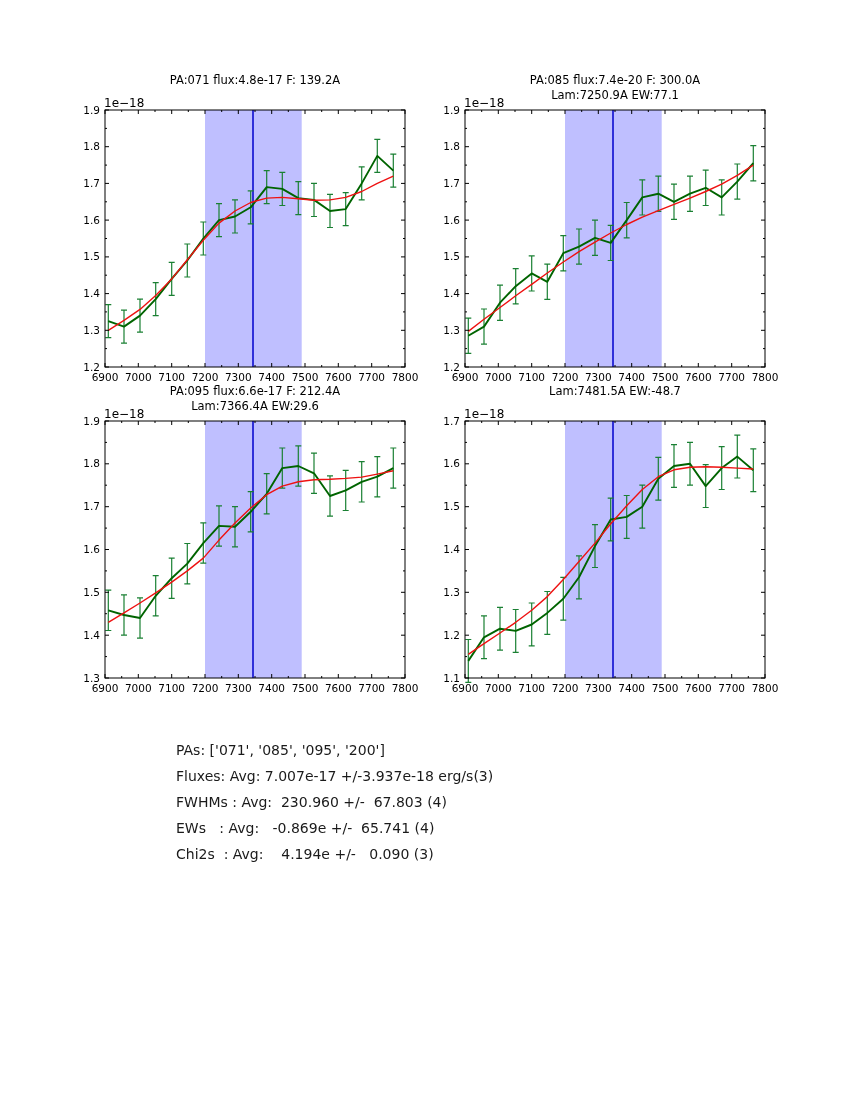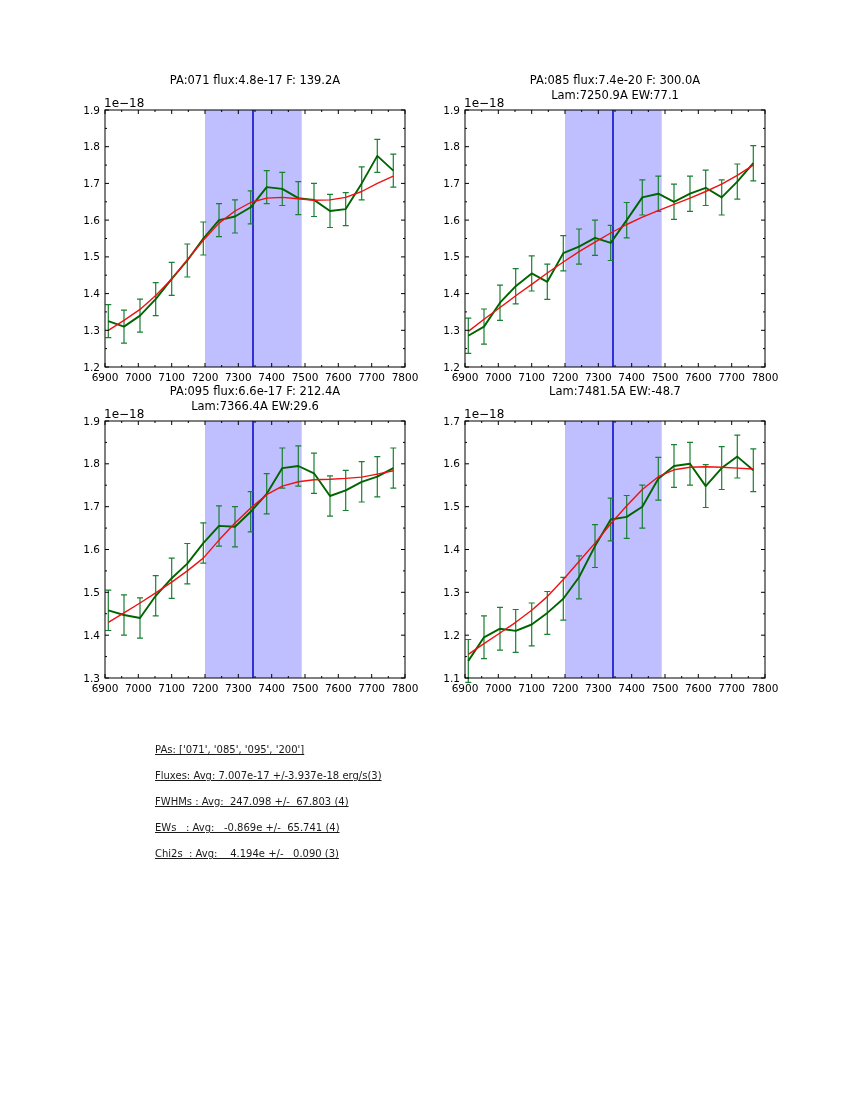"PAs: ['071', '085', '095', '200']" .summary { font-size: 10px -> 14px; left: 155px -> 176px; text-decoration: underline -> none }
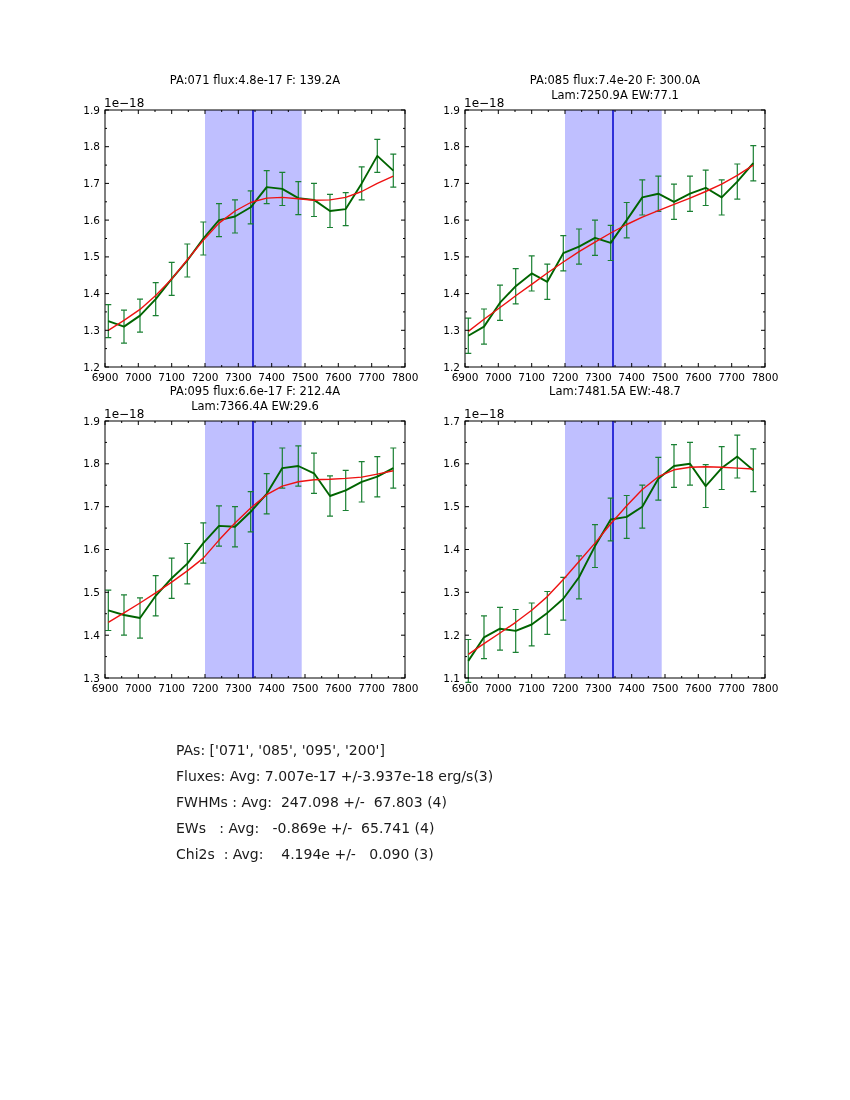"FWHMs : Avg: 247.098 +/-" div.summary-line { text: 247.098 -> 230.960 }
